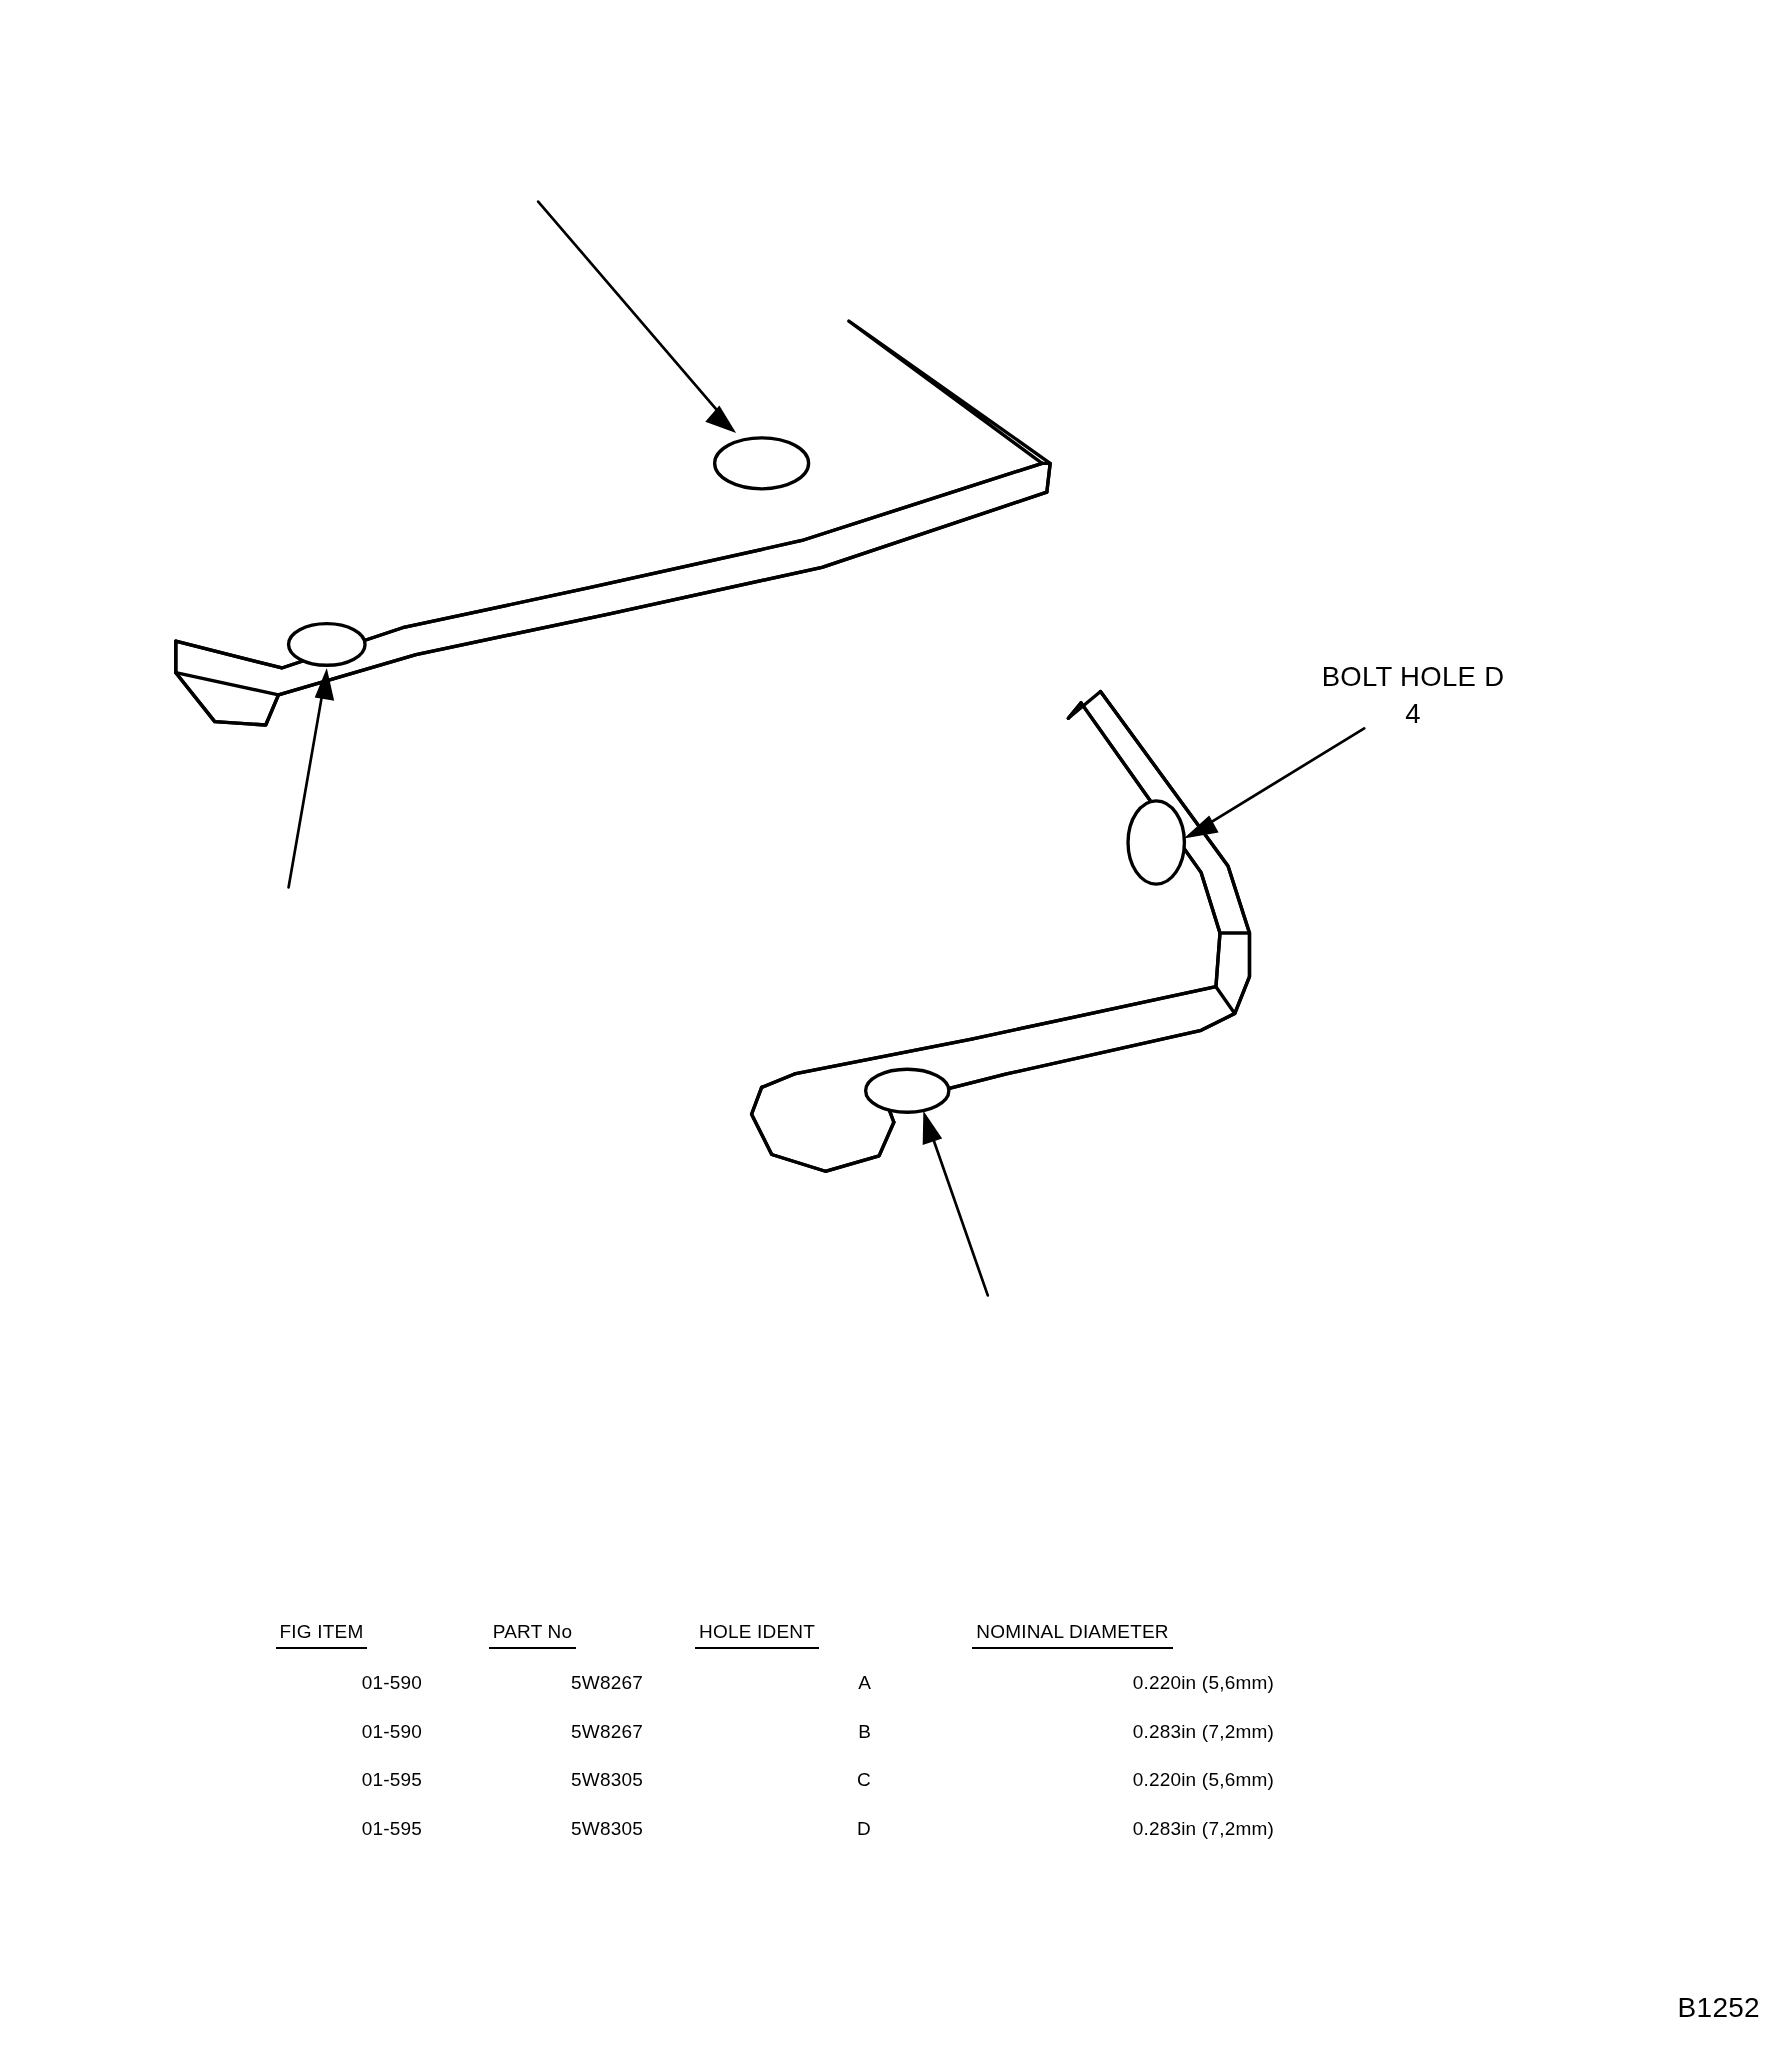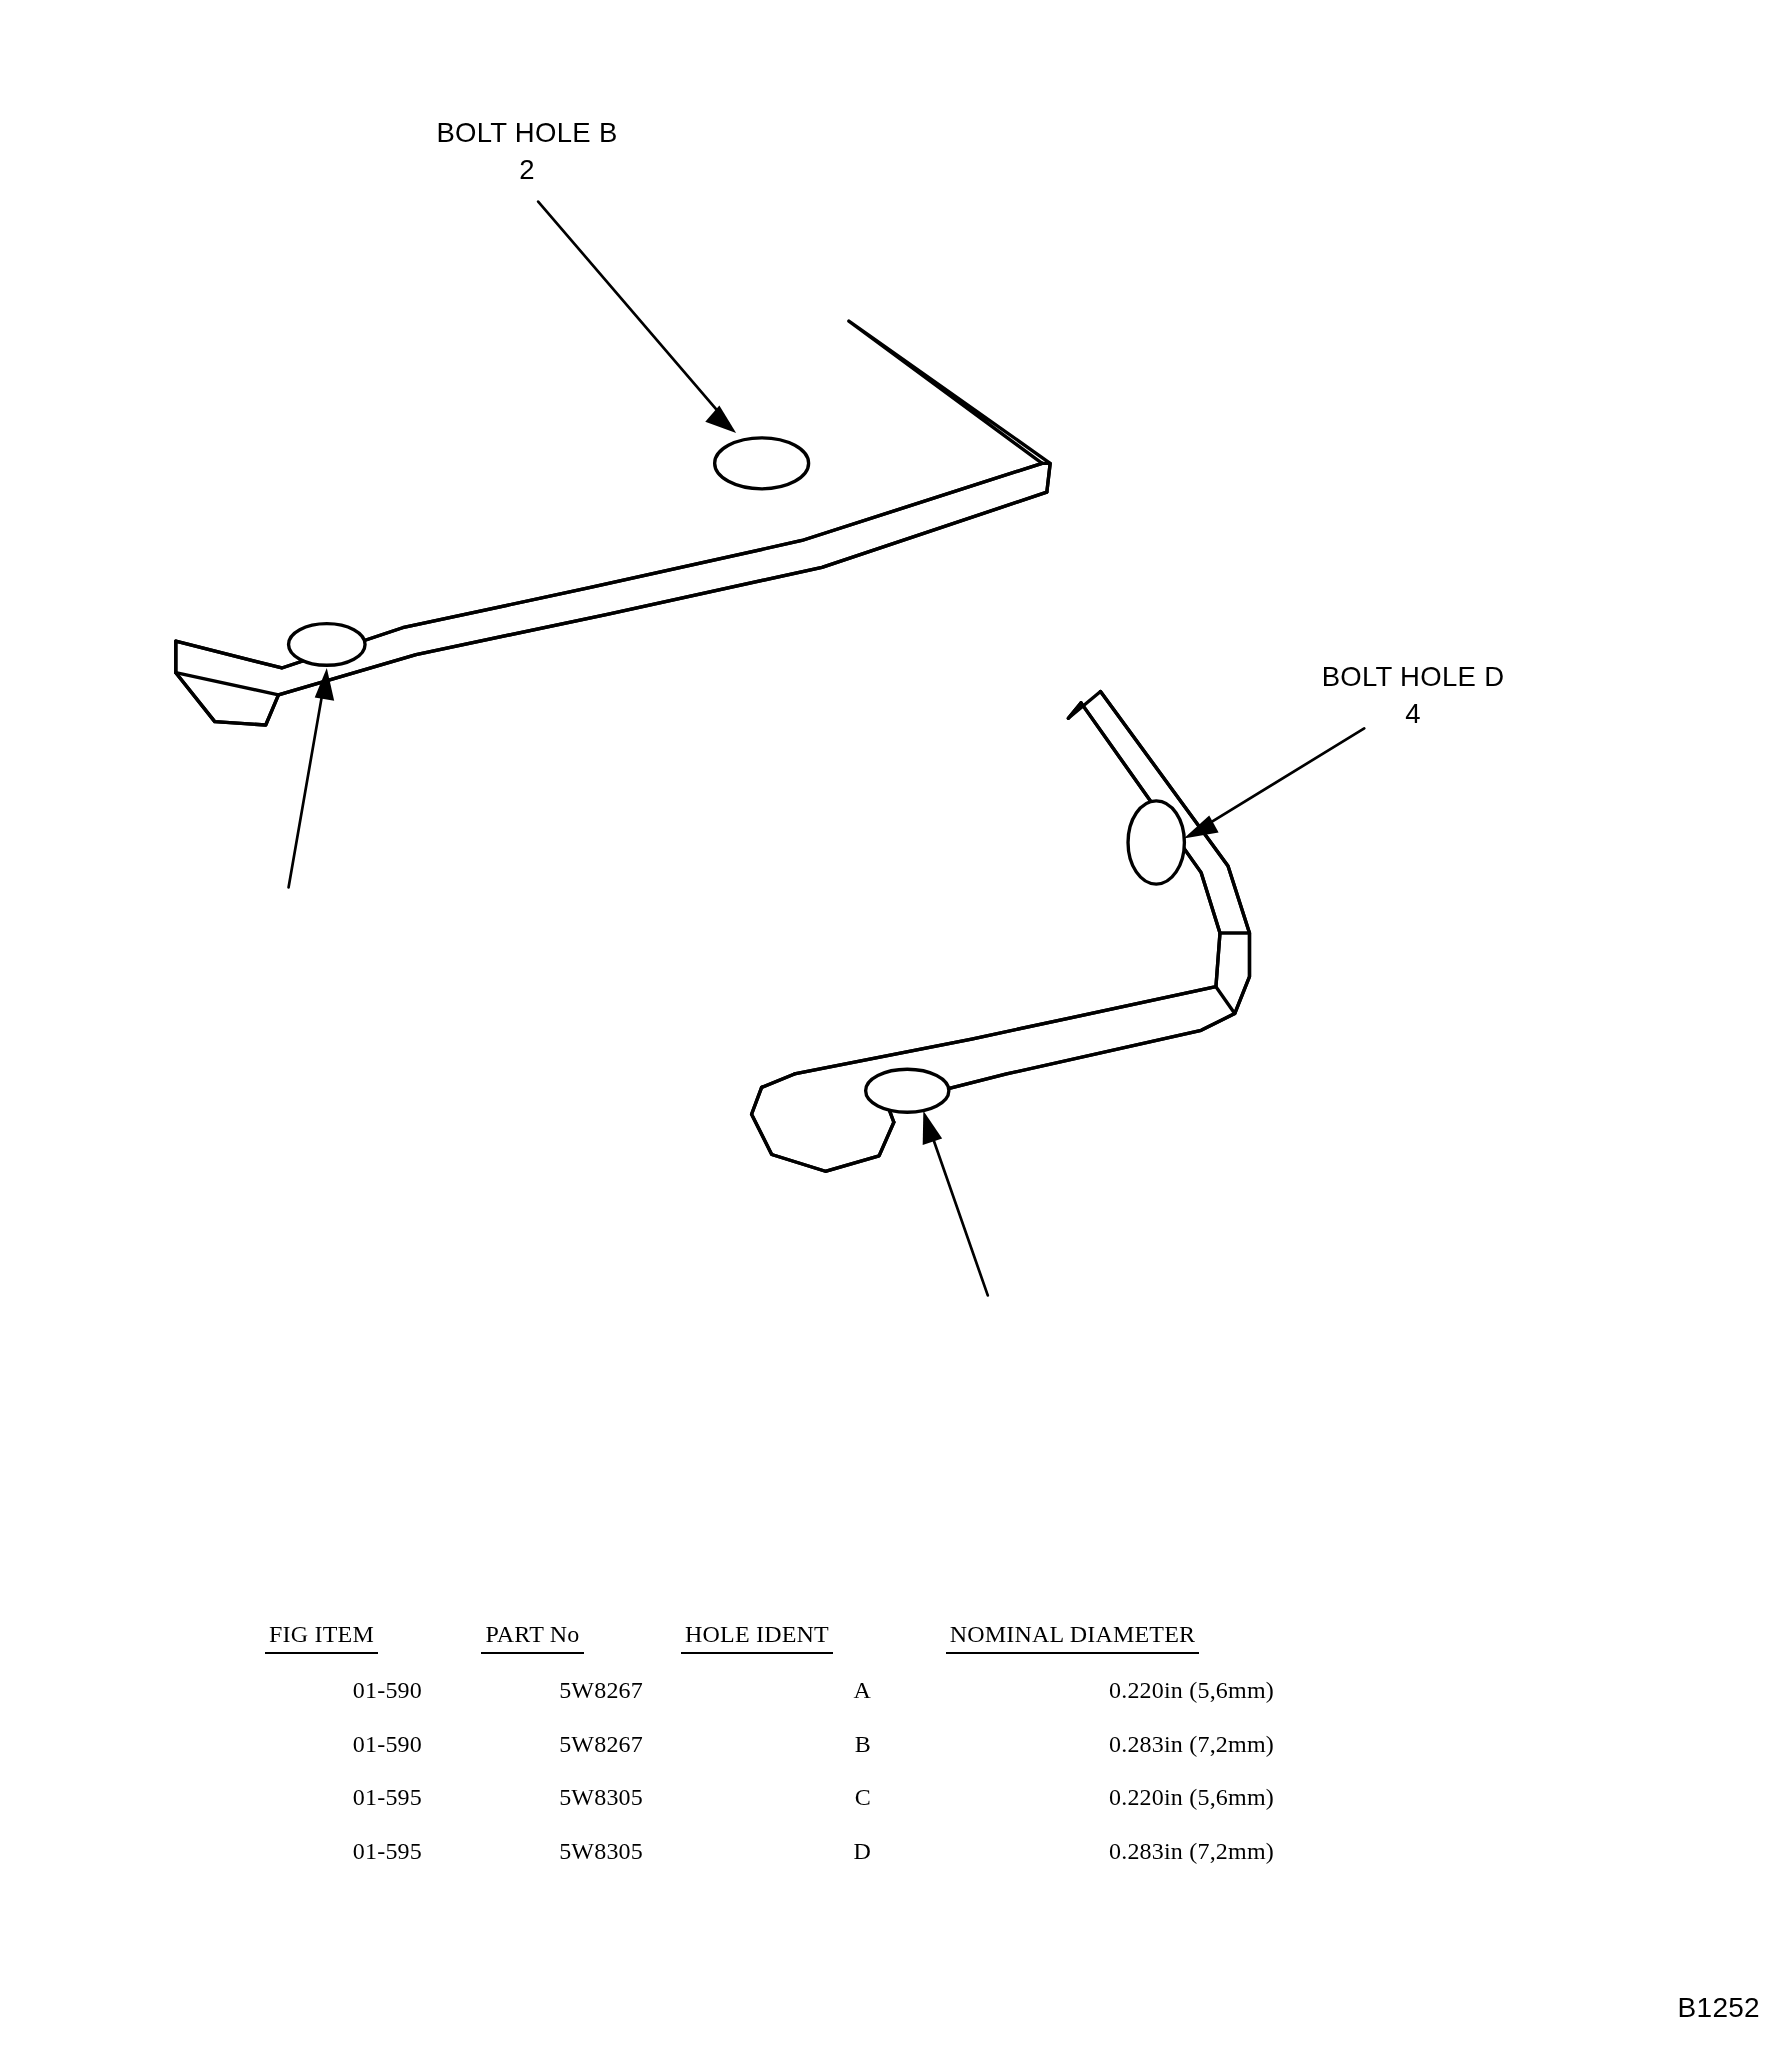"BOLT HOLE B" div.callout { html: <div> <span>BOLT HOLE B</span> <span>2</span> </div> -> none }
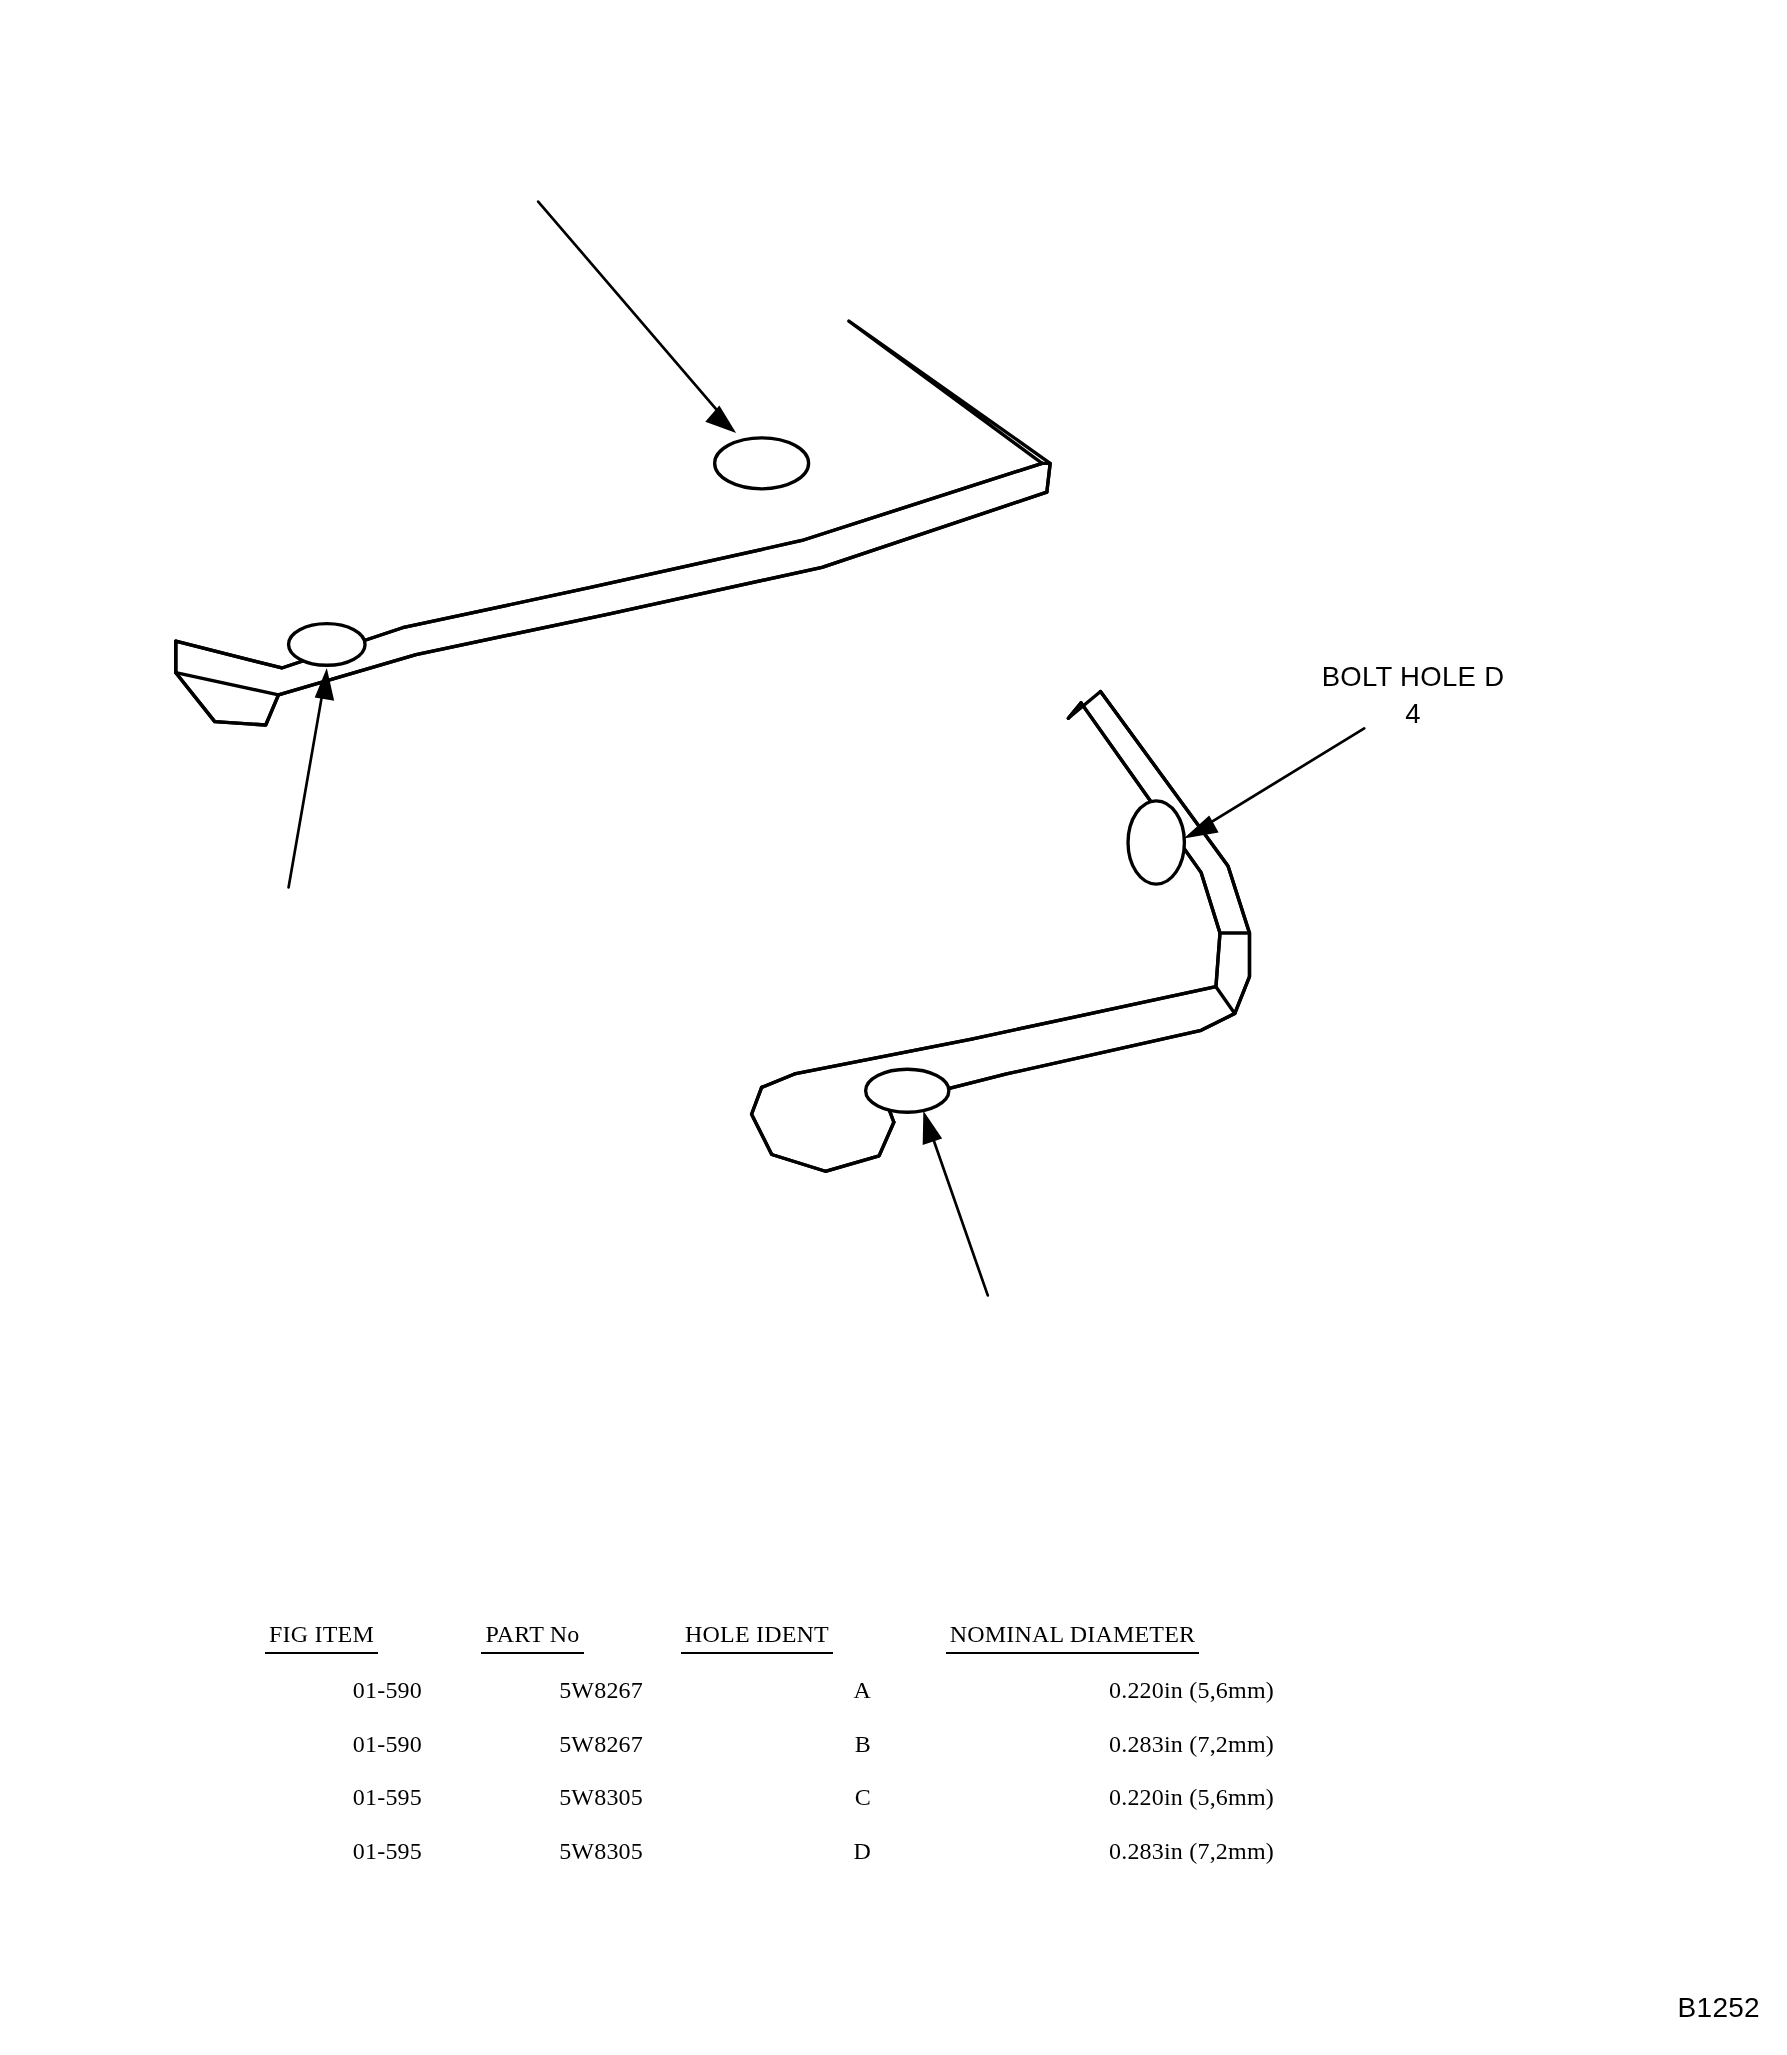"FIG ITEM" table.spec { font-family: Liberation Serif, serif -> none; font-size: 24px -> 19px }
